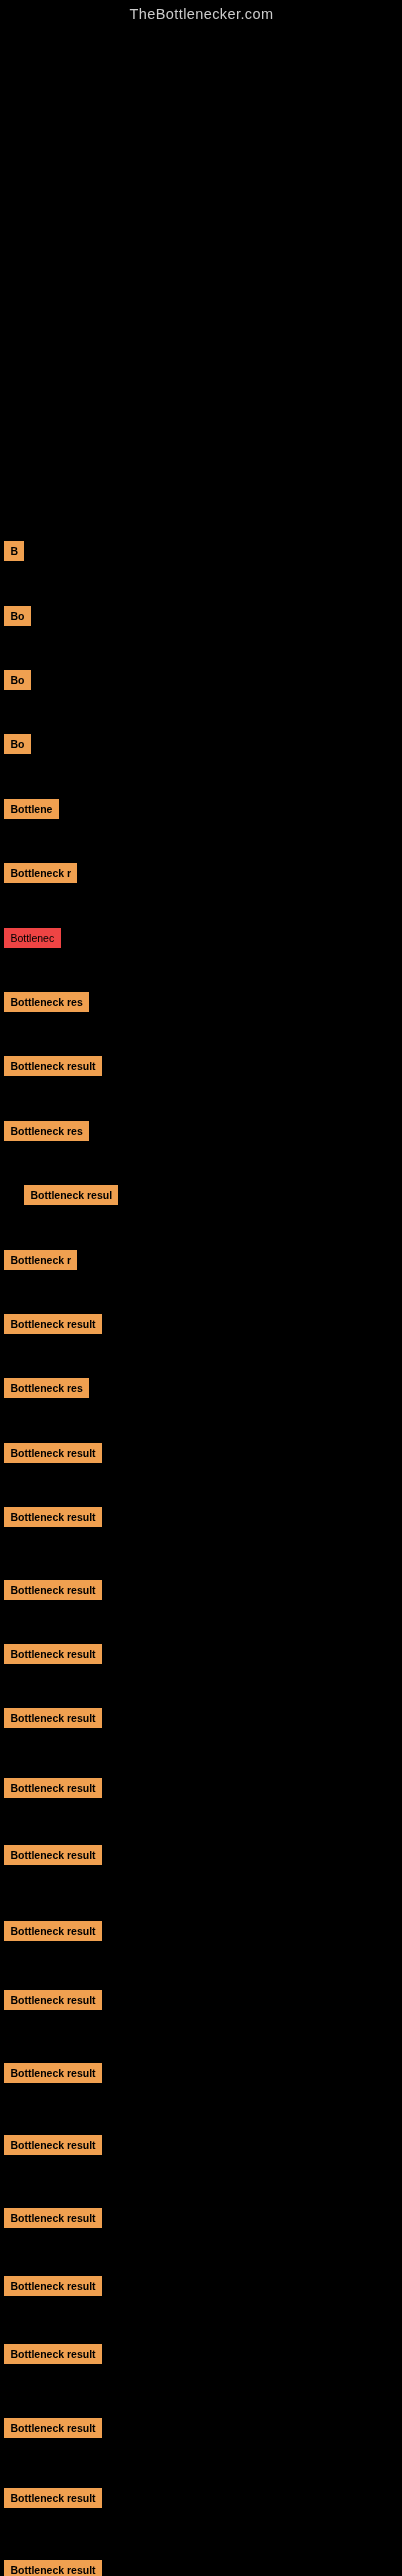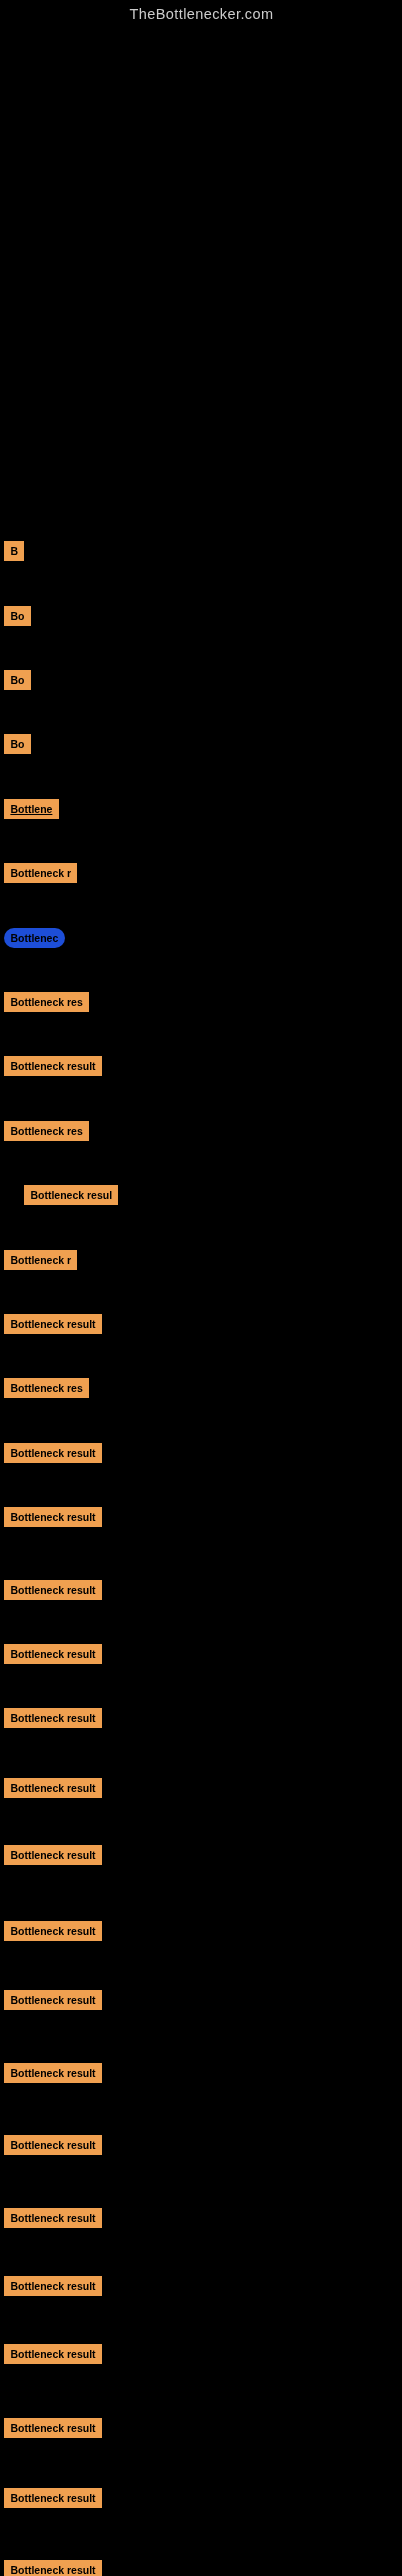"Bottlene" span { text-decoration: underline -> none }
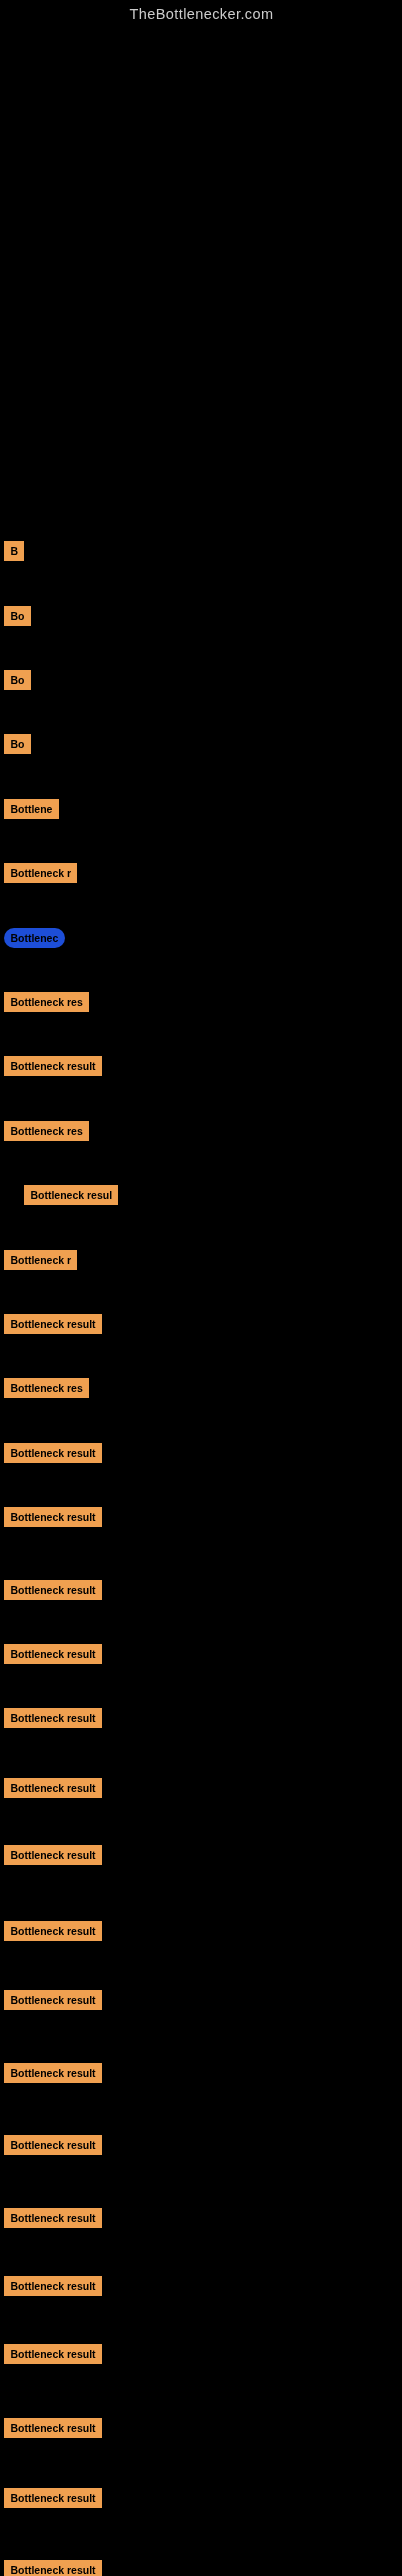"Bottlenec" span { background-color: #1d4ed8 -> #ef4444; border-radius: 10px -> none; font-weight: bold -> normal }
